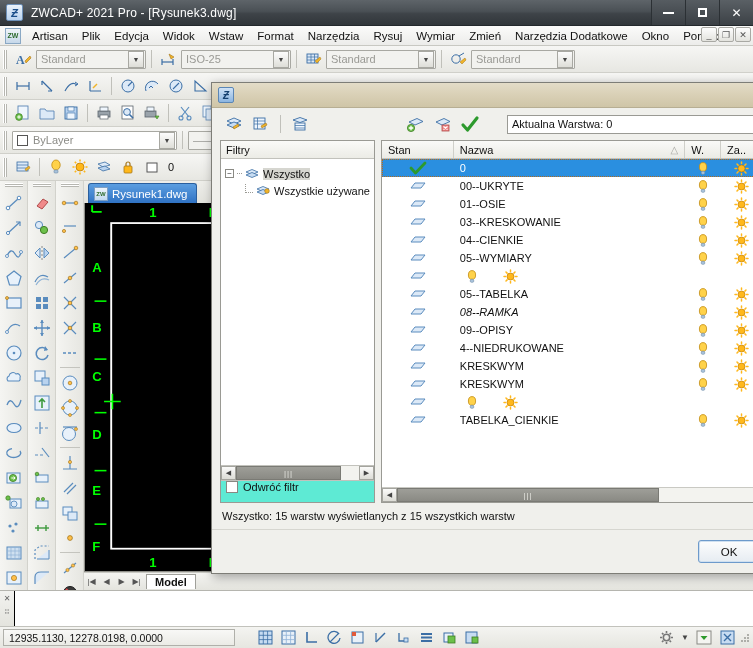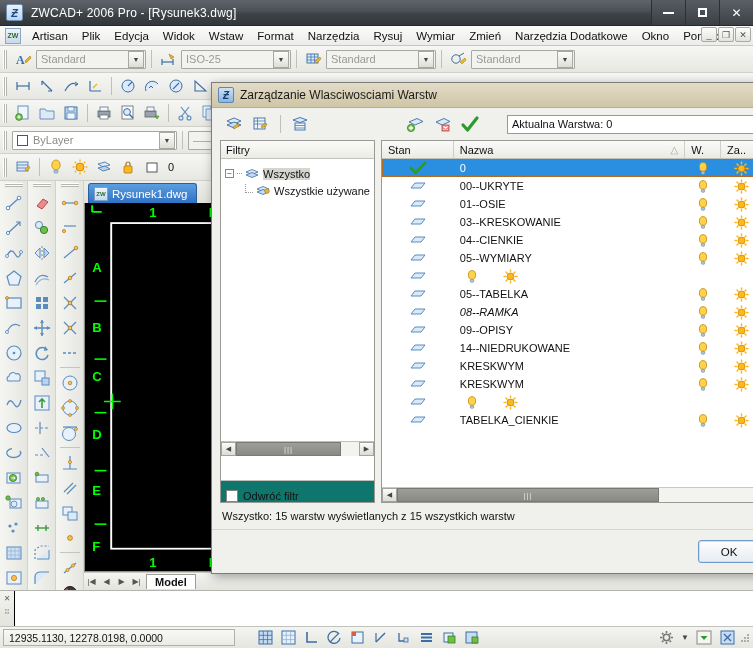"ZWCAD+ 2006 Pro - [Rysunek3.dwg]" div.title-text { text: 2006 -> 2021 }
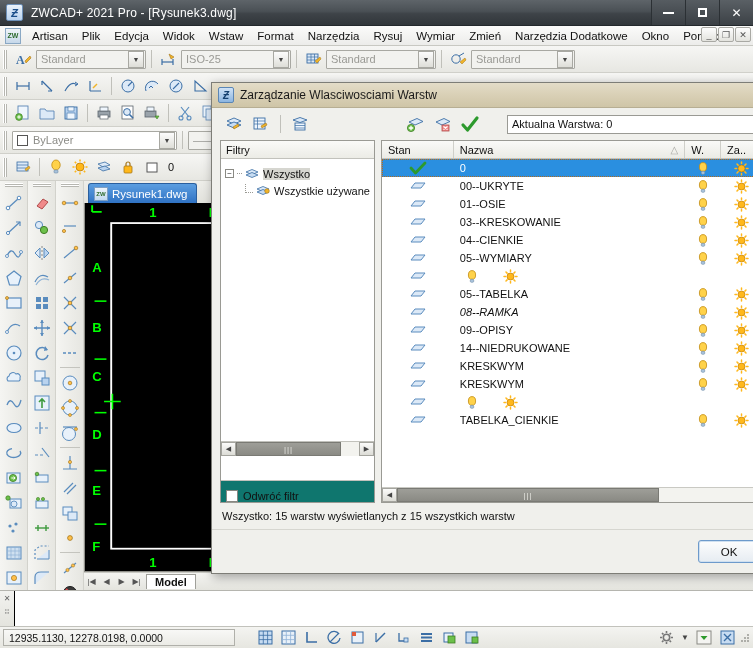"Zarządzanie Wlasciwosciami Warstw" span.dtxt { html: <span>Zarządzanie Wlasciwosciami Warstw</span> -> none }
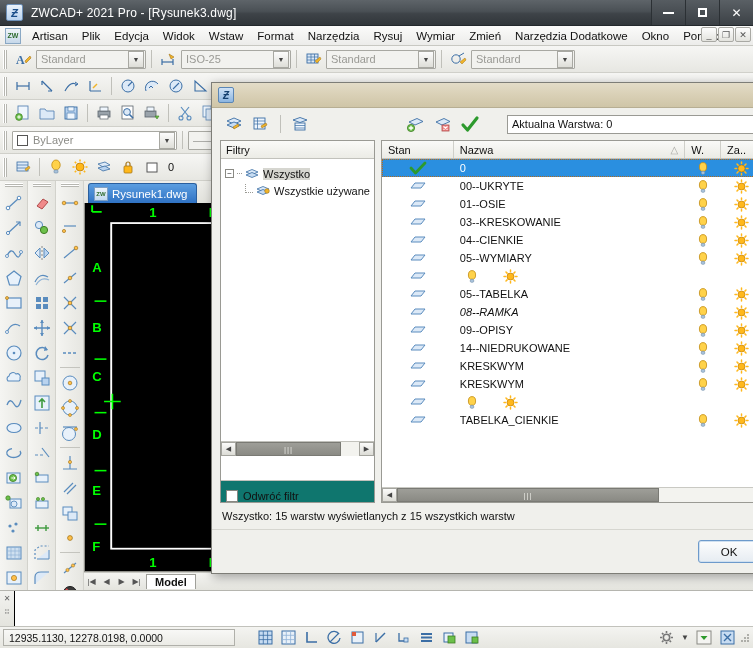"14--NIEDRUKOWANE" div.lc { text: 14--NIEDRUKOWANE -> 4--NIEDRUKOWANE }
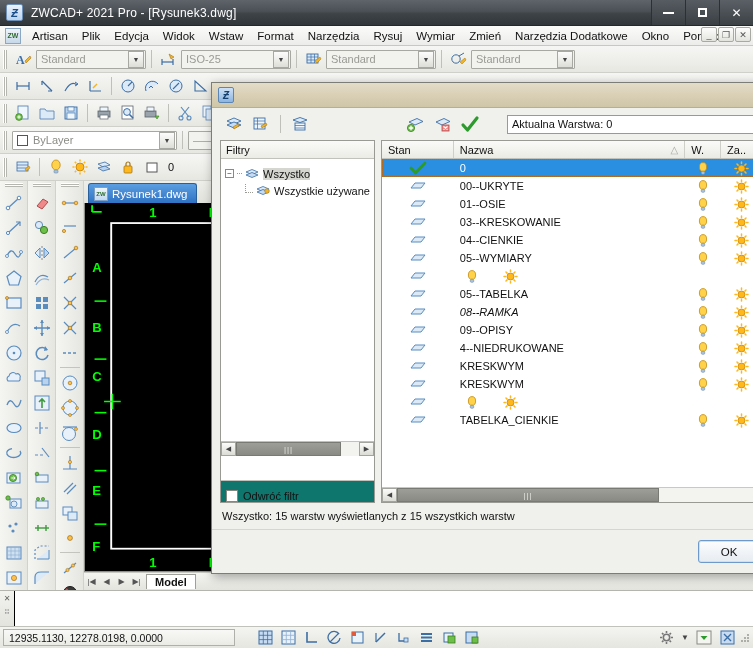"Odwróć filtr" .invfilter { align-items: flex-end -> flex-start; background: #0f766e -> #5eead4; margin-top: 24px -> none }
